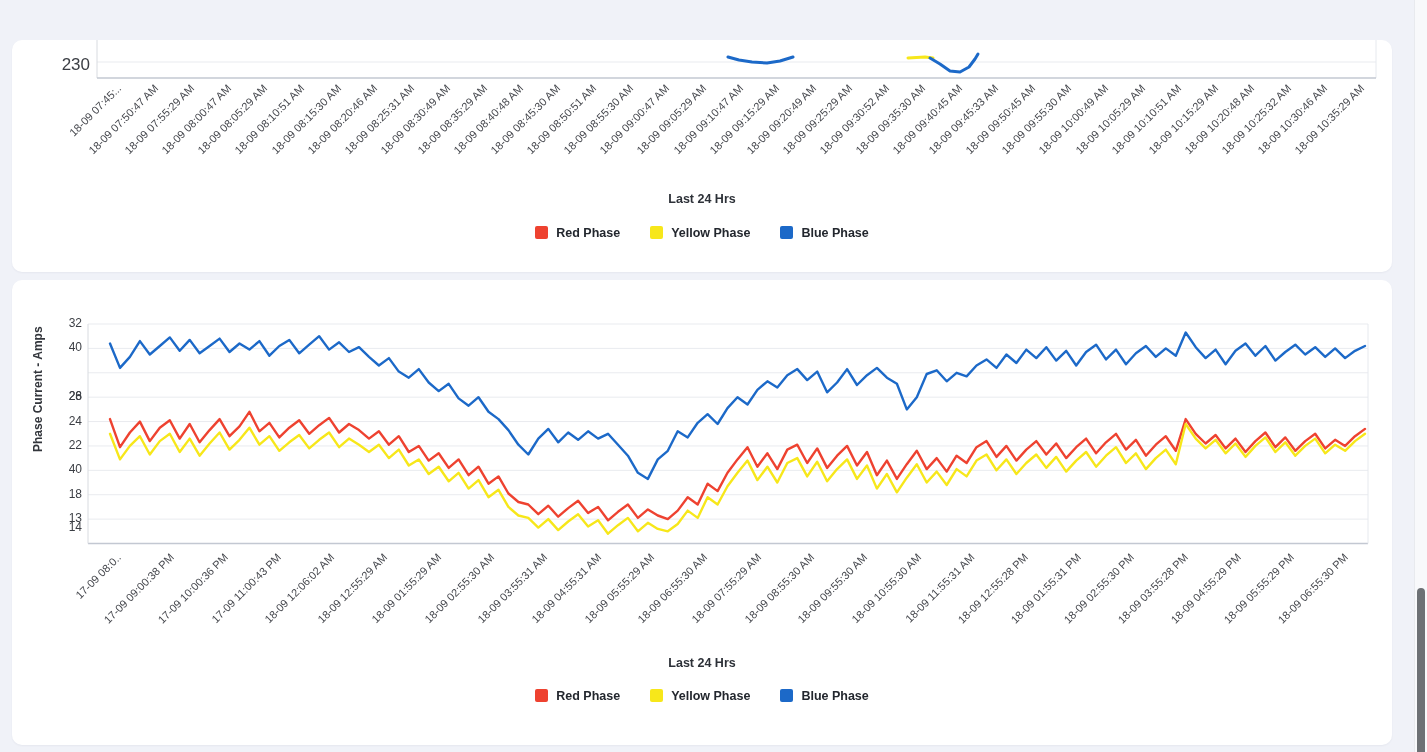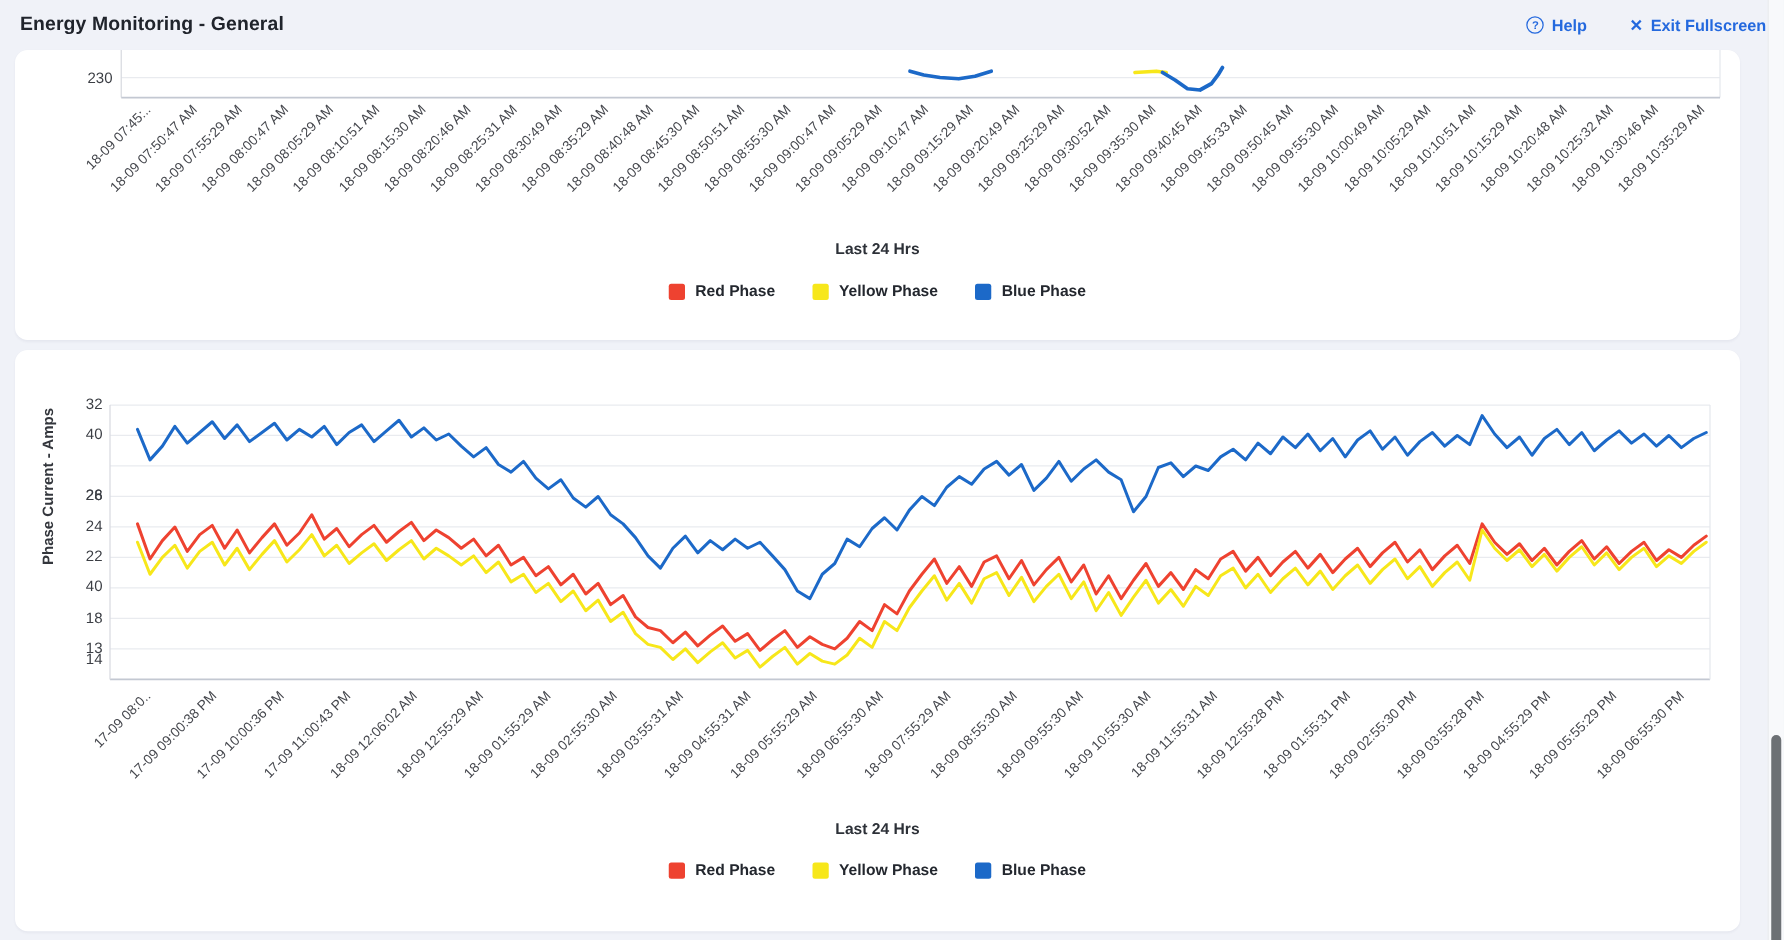"Energy Monitoring - General" div.hdr { html: <div> <h1>Energy Monitoring - General</h1> <div> <a> <span>?</span> <span>Help</span> </a> <a> <span>✕</span> <span>Exit Fullscreen</span> </a> </div> </div> -> none }
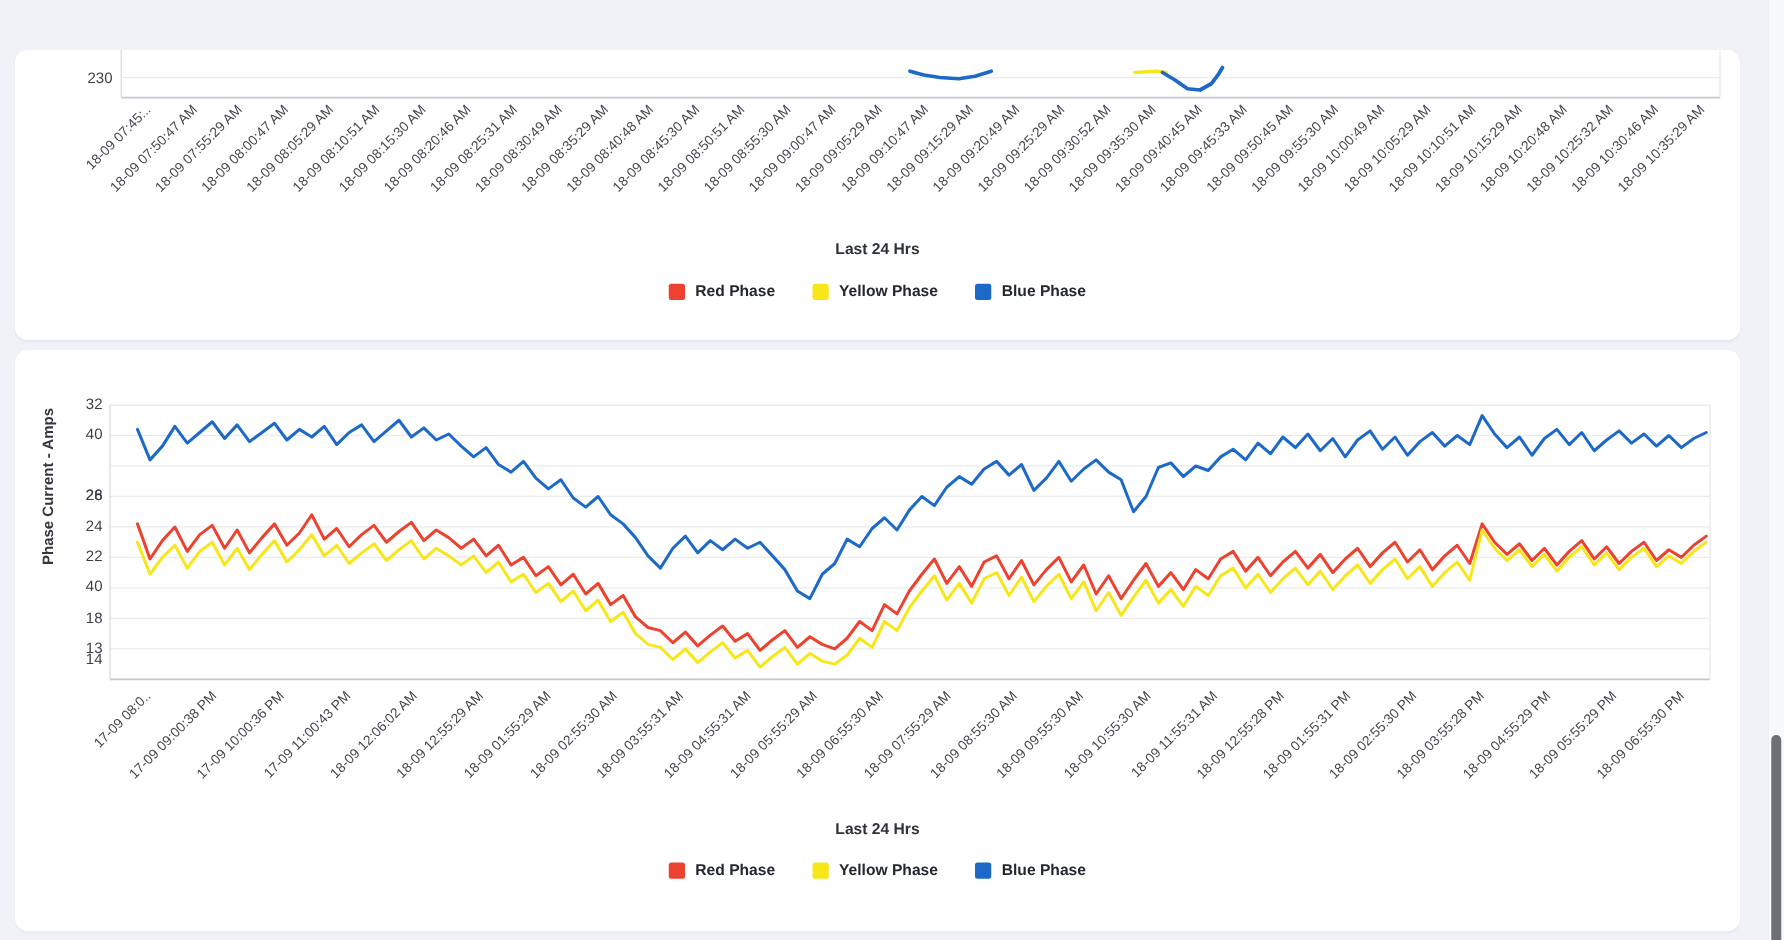"230" .ytick { font-size: 12px -> 17px }
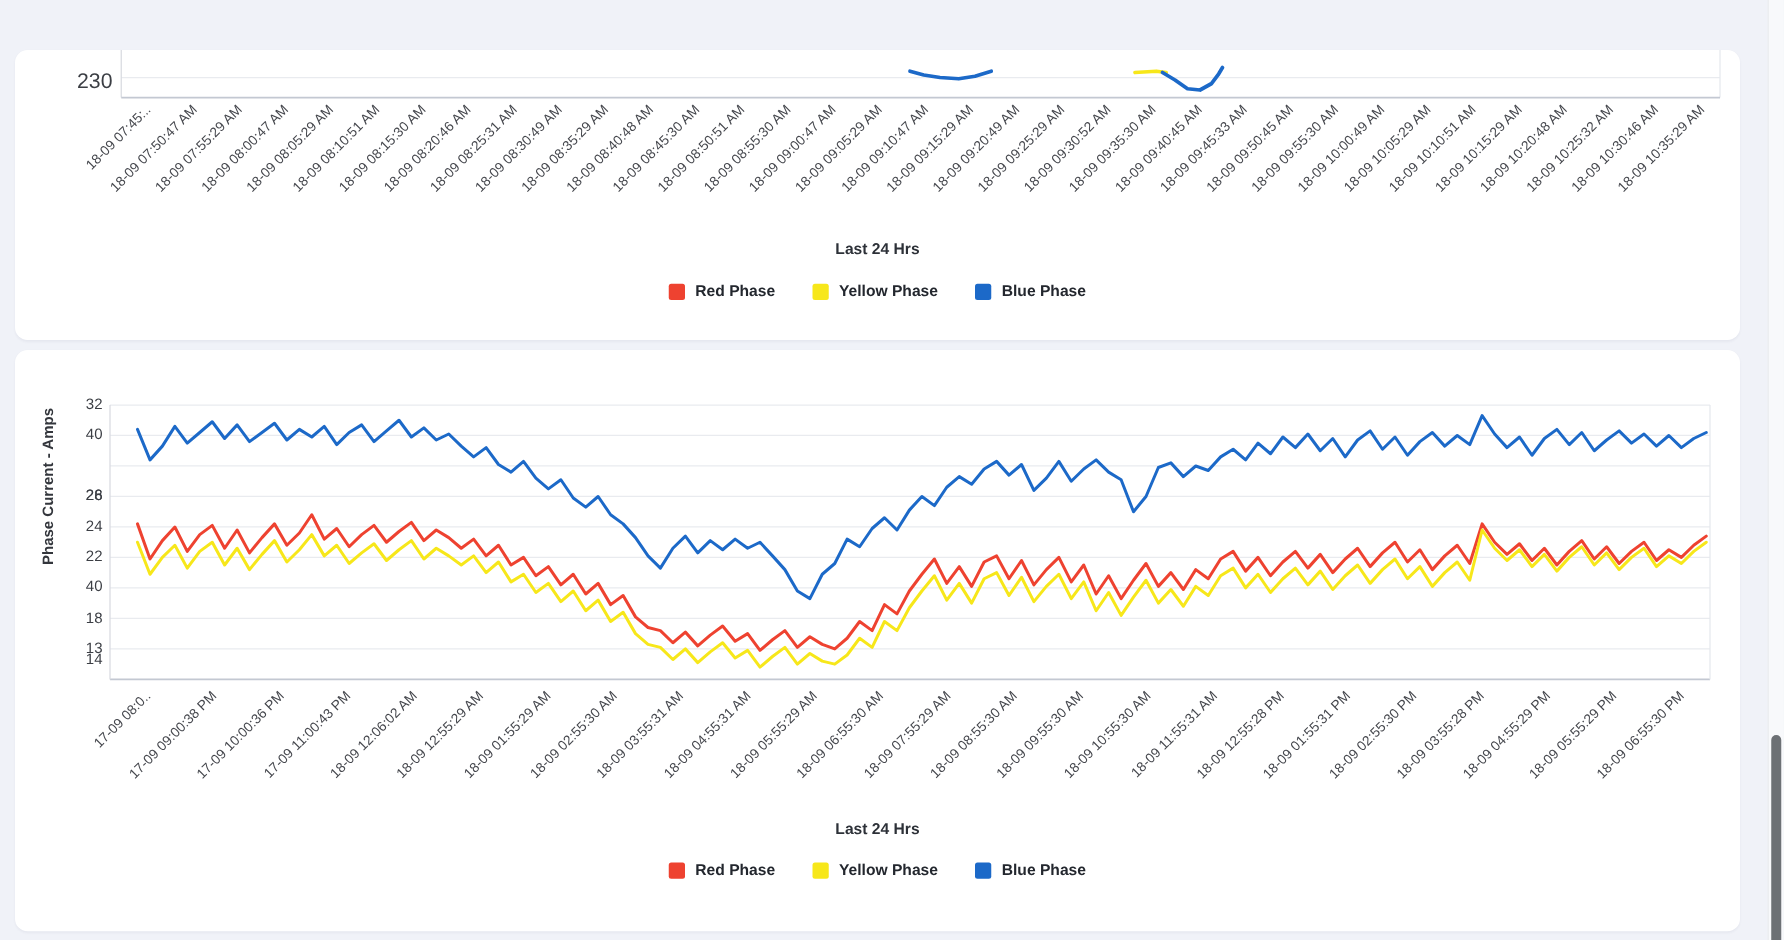"Red Phase" .leg-item { align-items: flex-end -> flex-start }
